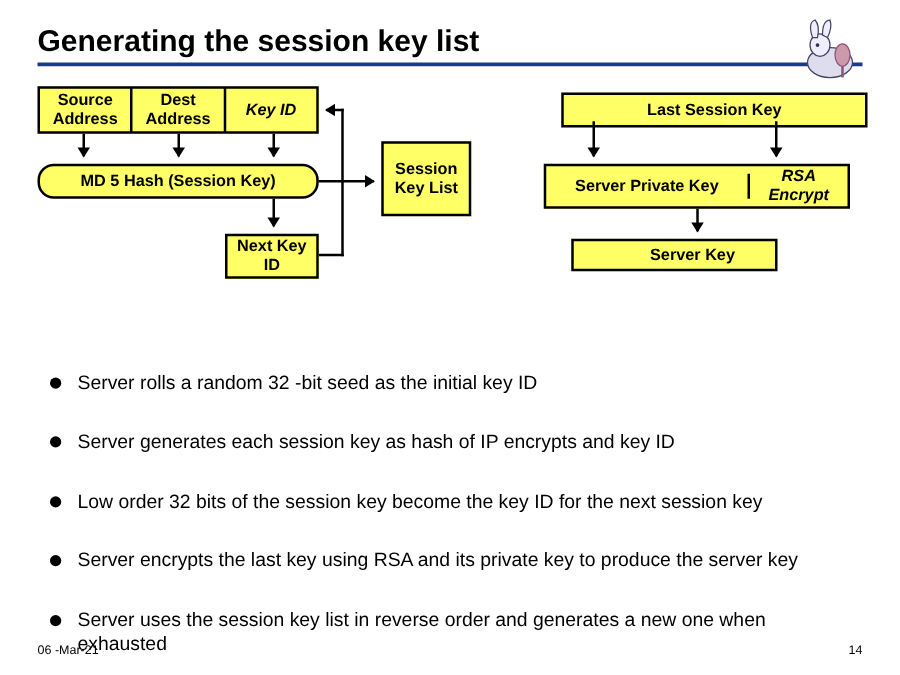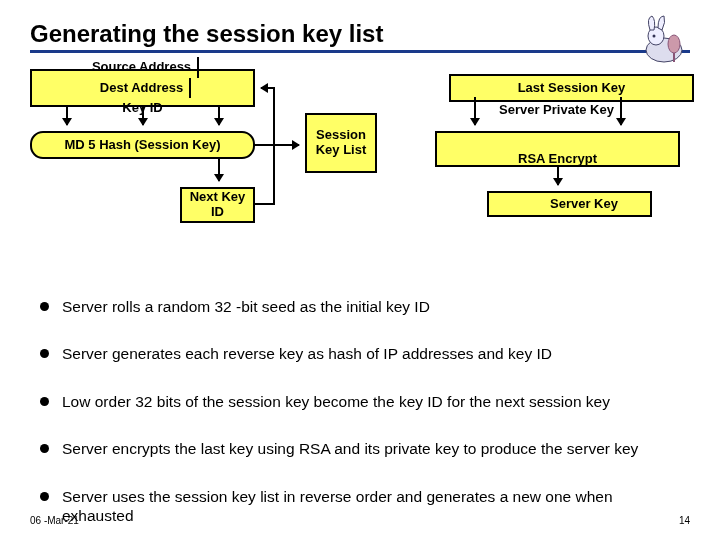"Source Address" .box3 { flex-direction: column -> none }
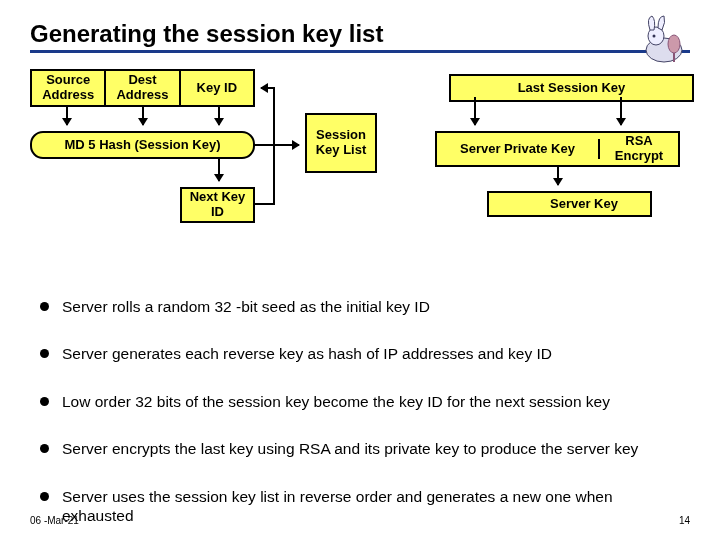"Key ID" .box3 > div:last-child { font-style: none -> italic }
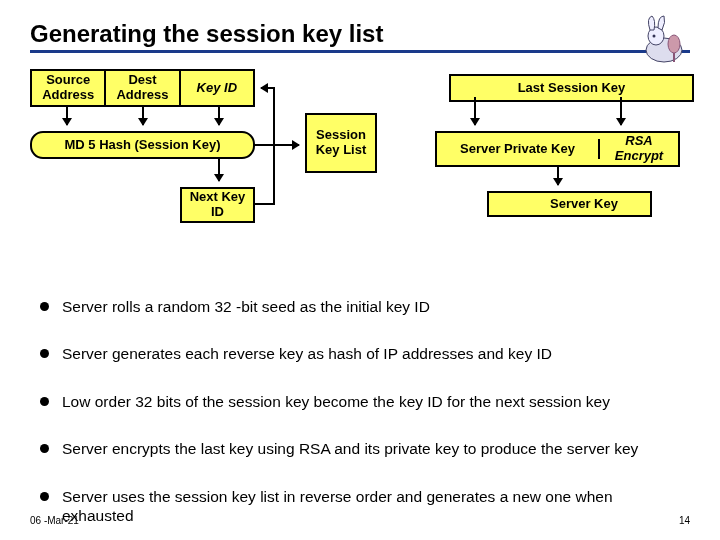"Server Key" div.box { left: 457px -> 427px }
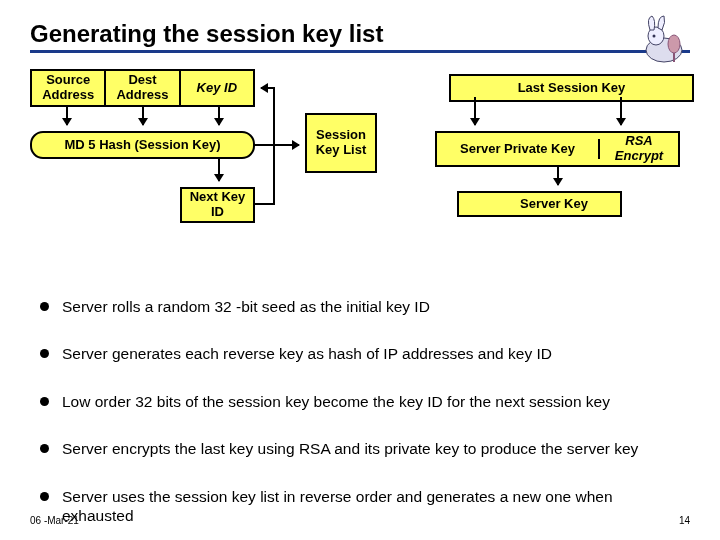"Server generates each reverse key" li { text: reverse key as hash of IP addresses -> session key as hash of IP encrypts }
